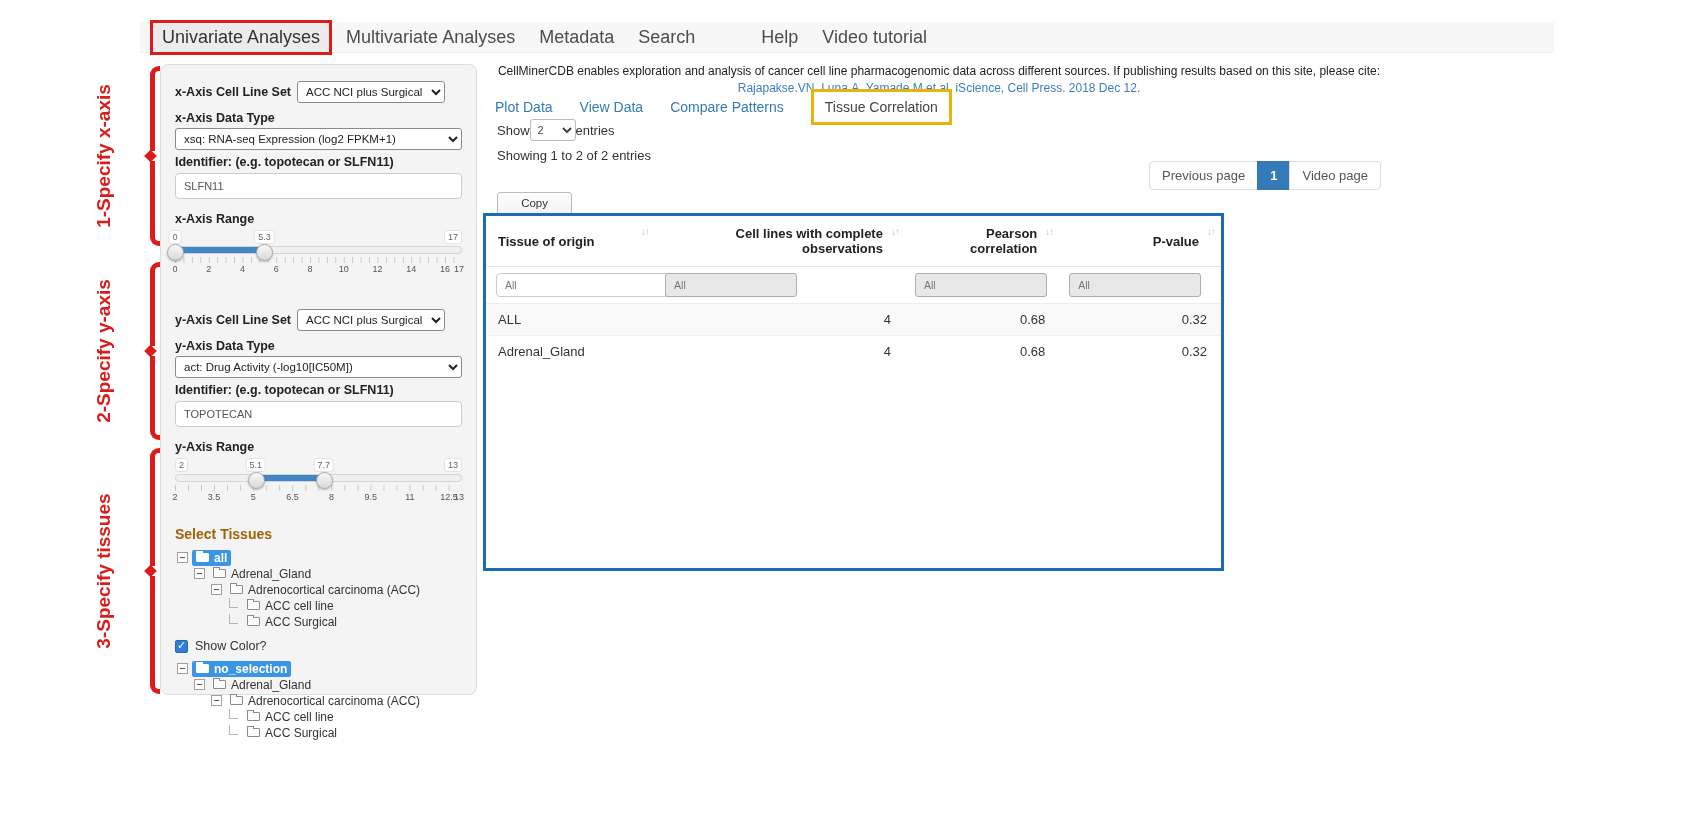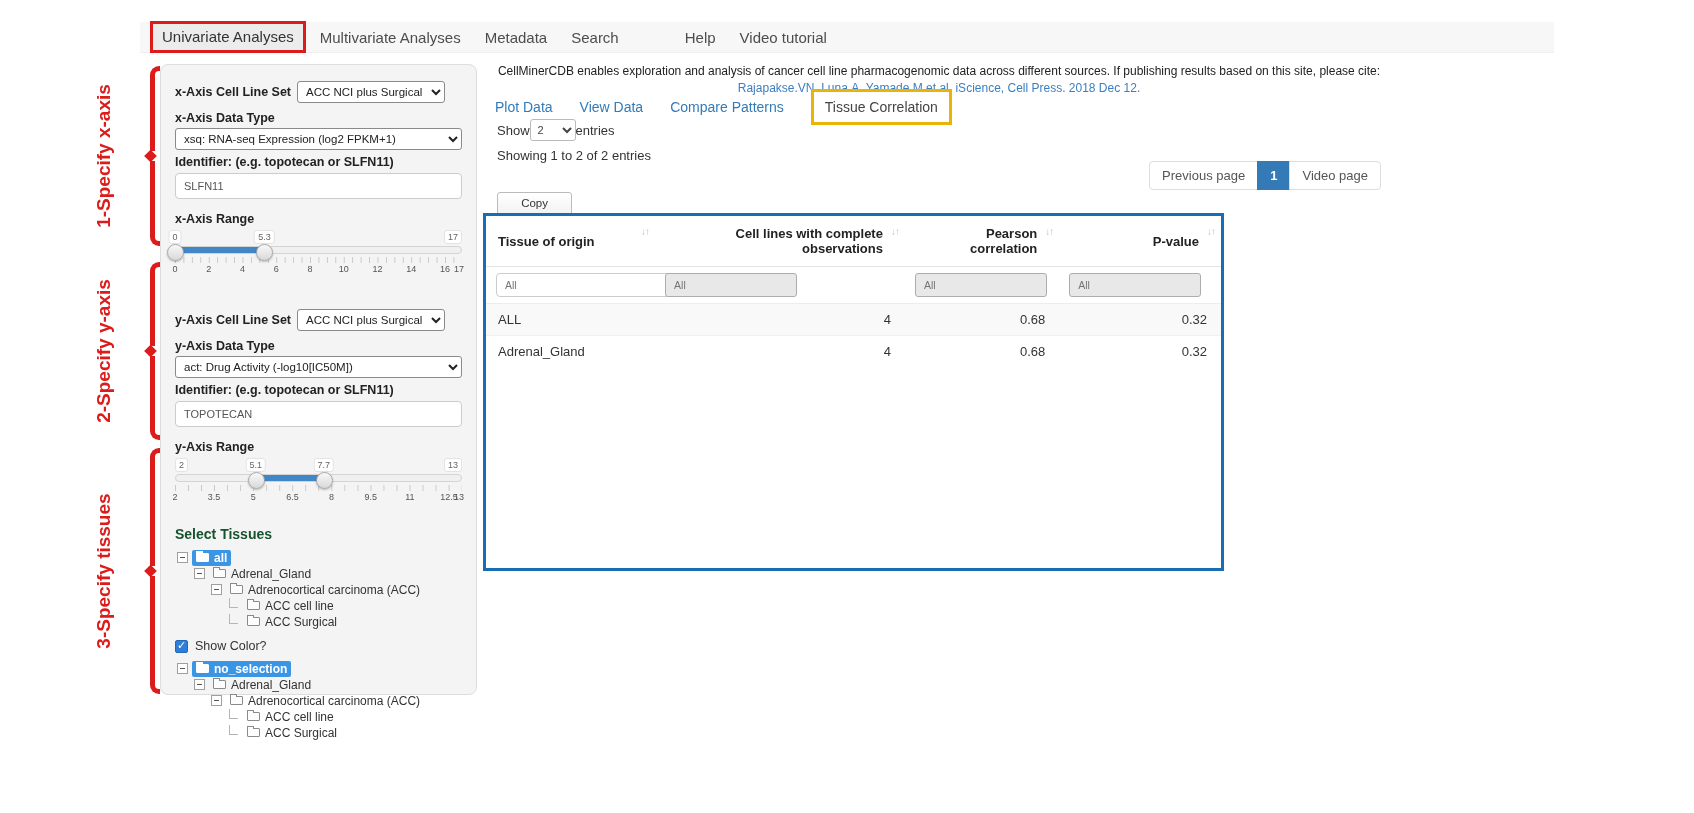"Univariate Analyses" .nav-item { font-size: 15px -> 18px }
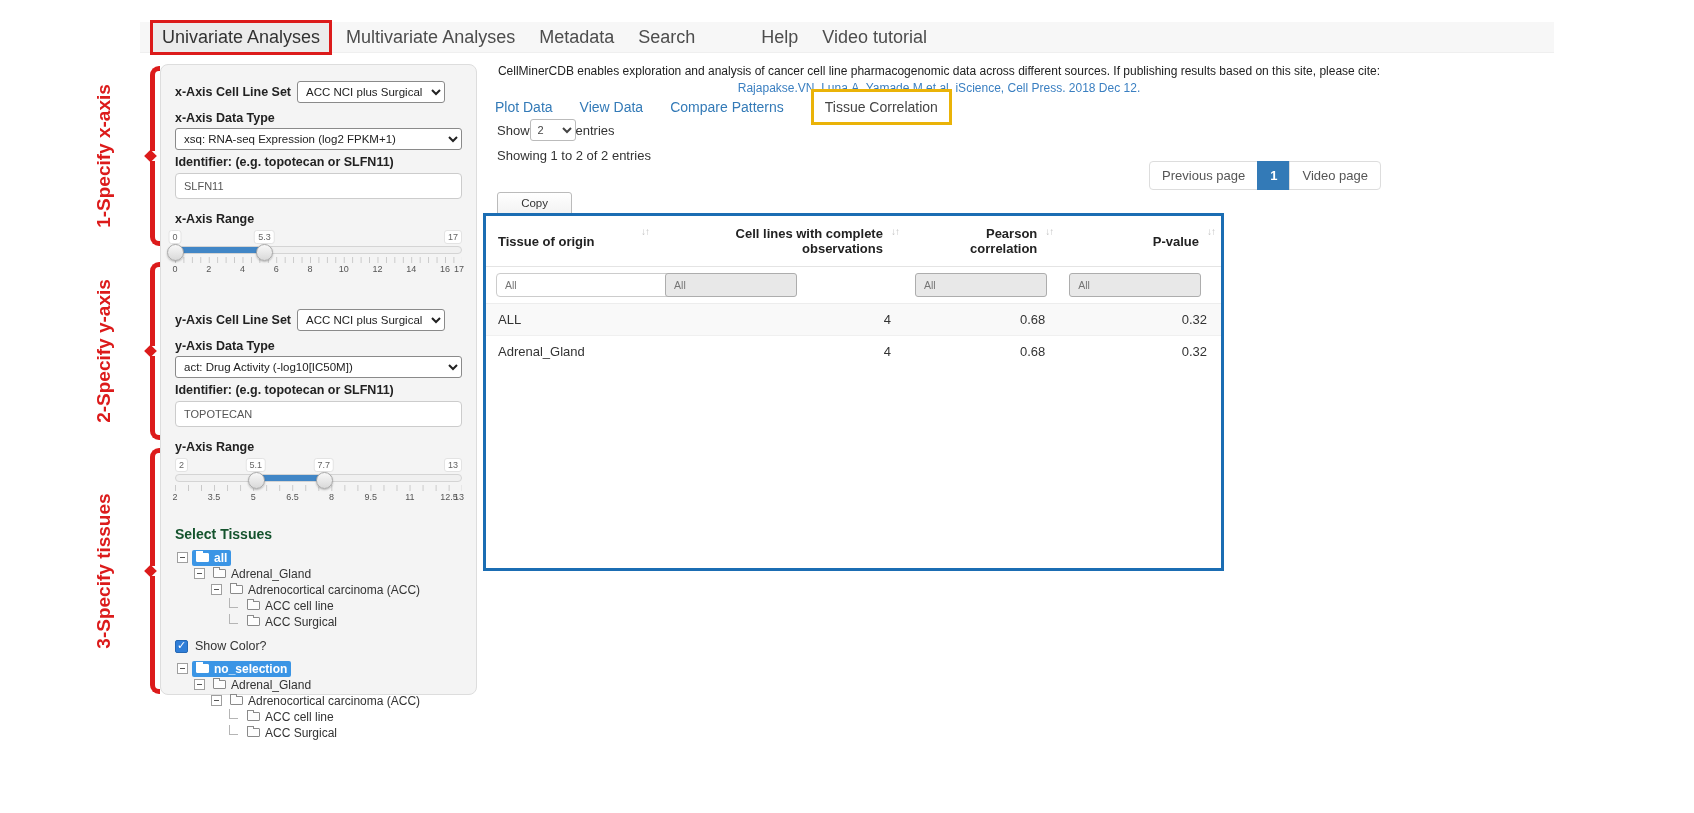"Select Tissues" .sec-heading { color: #14532d -> #a16207 }
